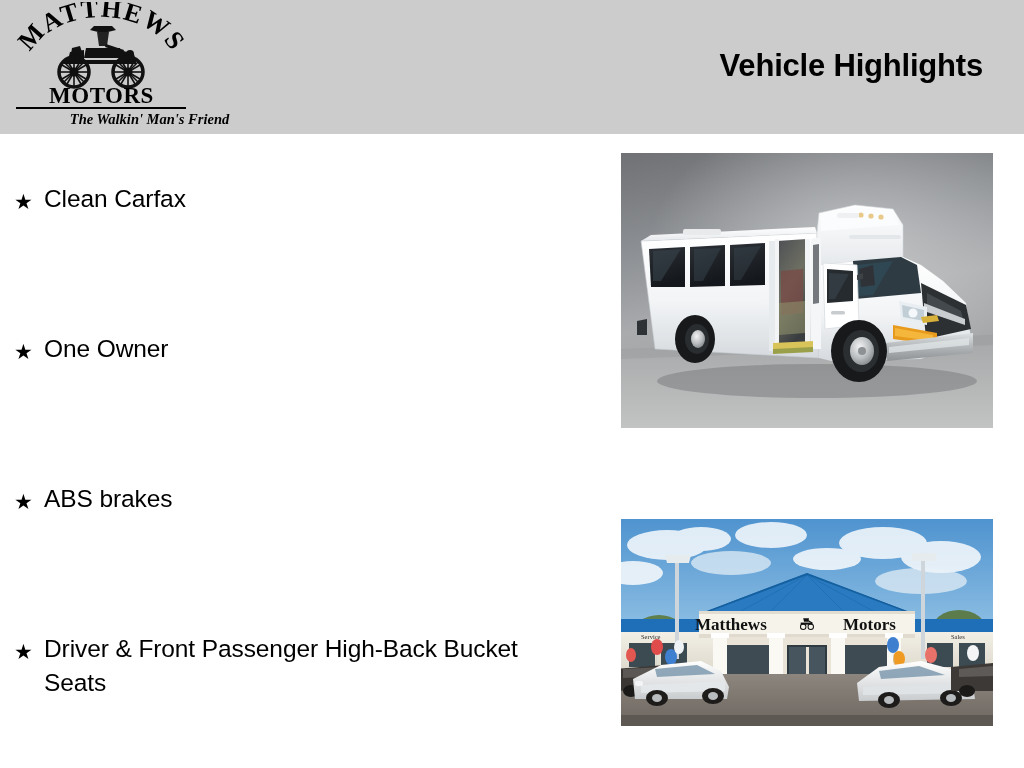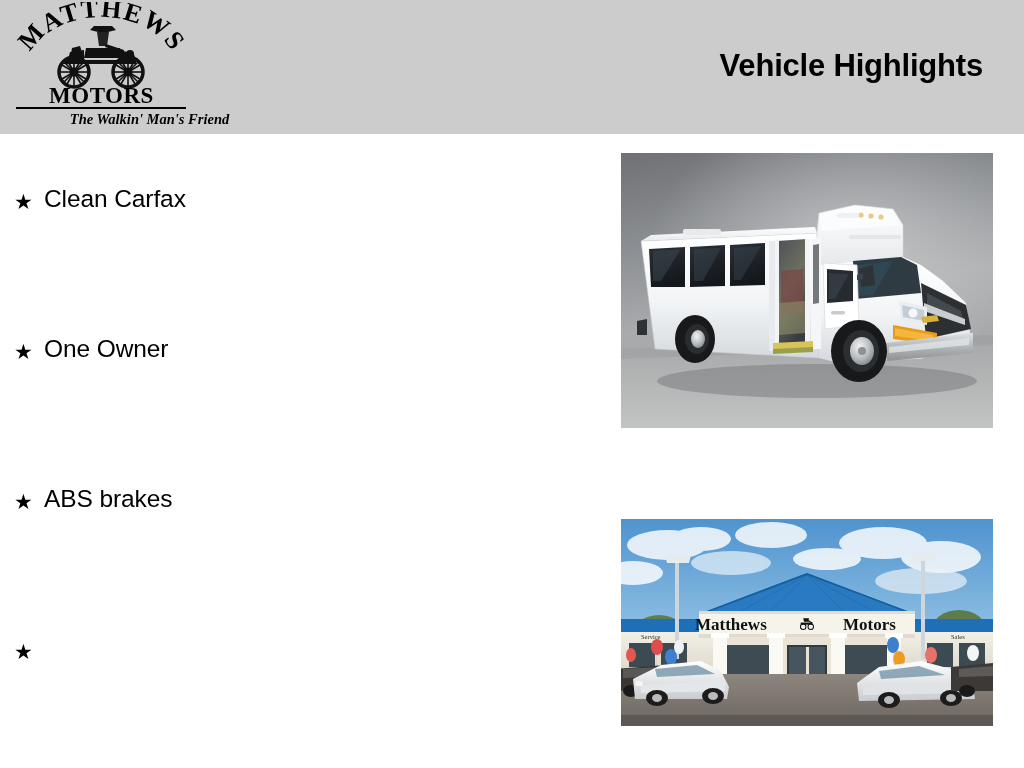"Driver & Front Passenger High-Back" span.highlight-label { html: none -> <span>Driver &amp; Front Passenger High-Back Bucket Seats</span> }
